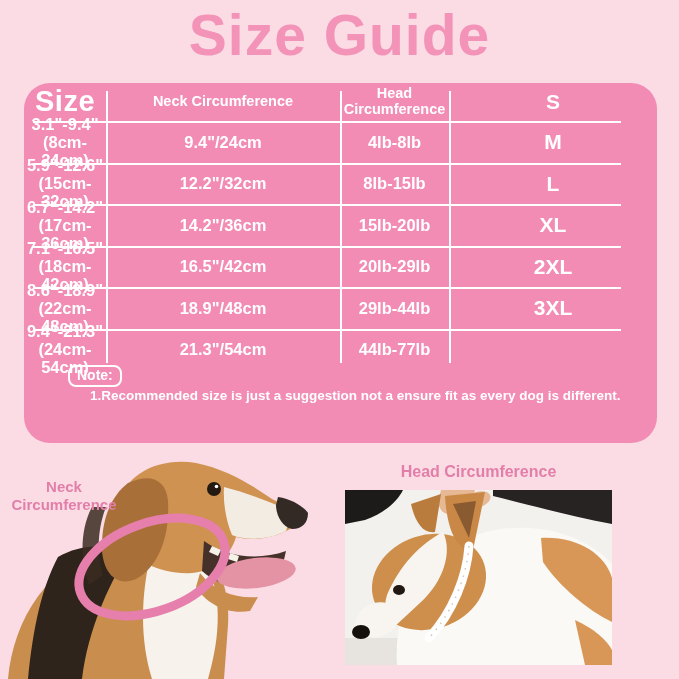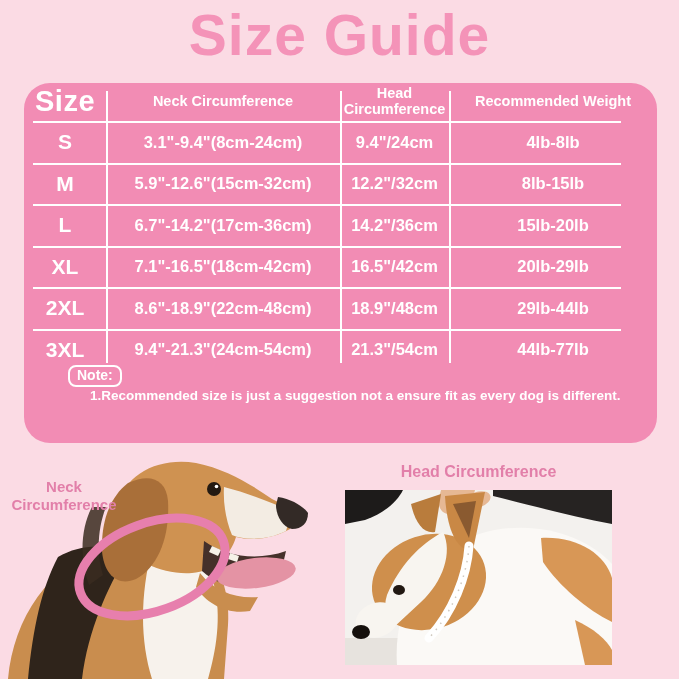"Recommended Weight" div.cell { html: <div>Recommended Weight</div> -> none }
